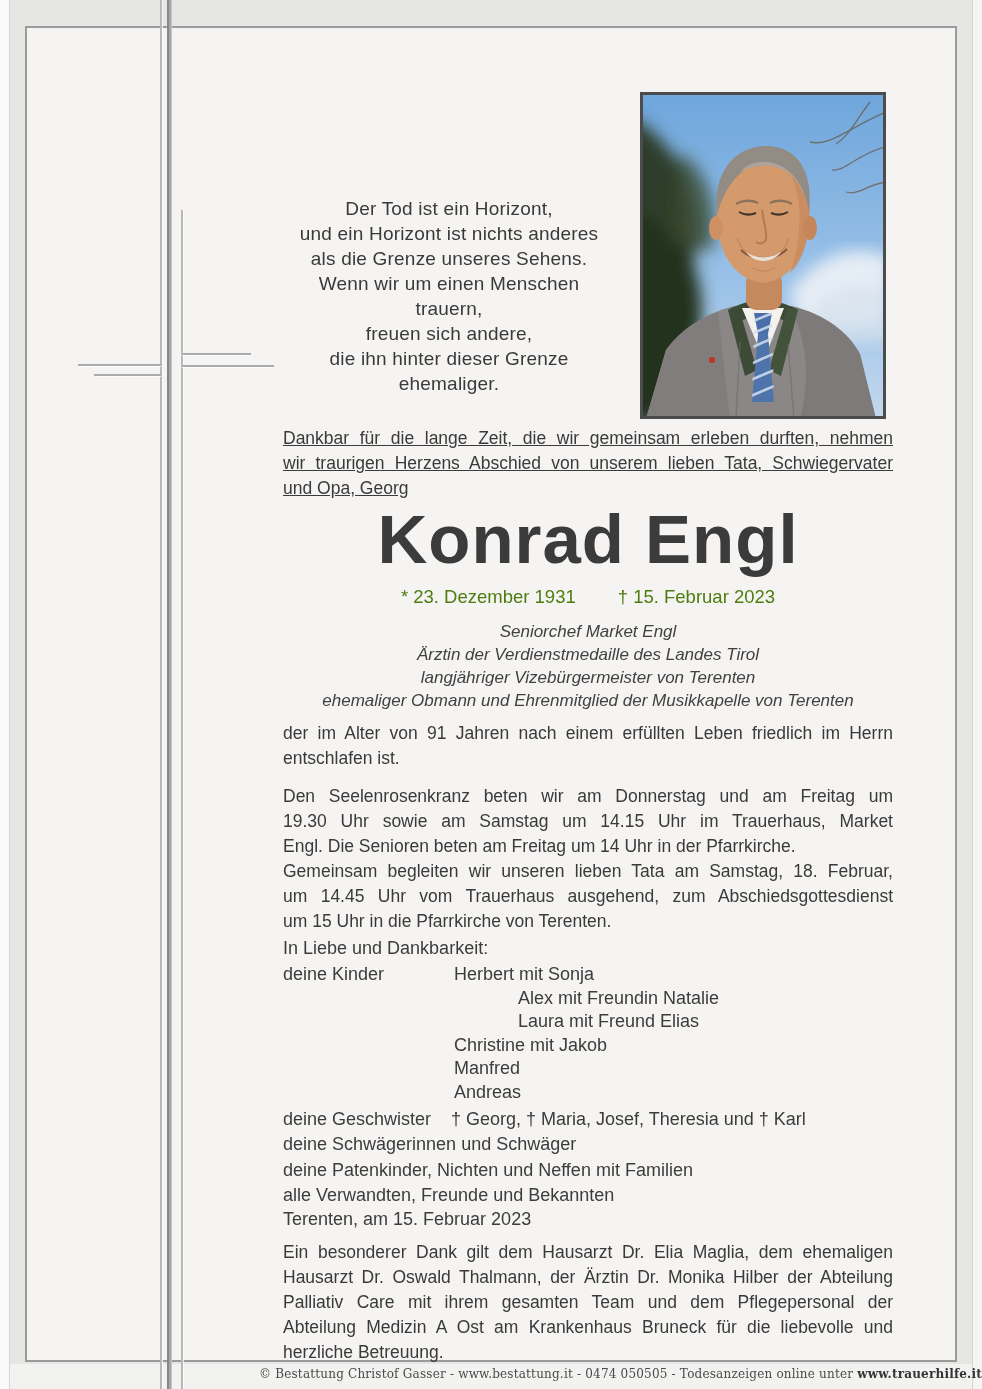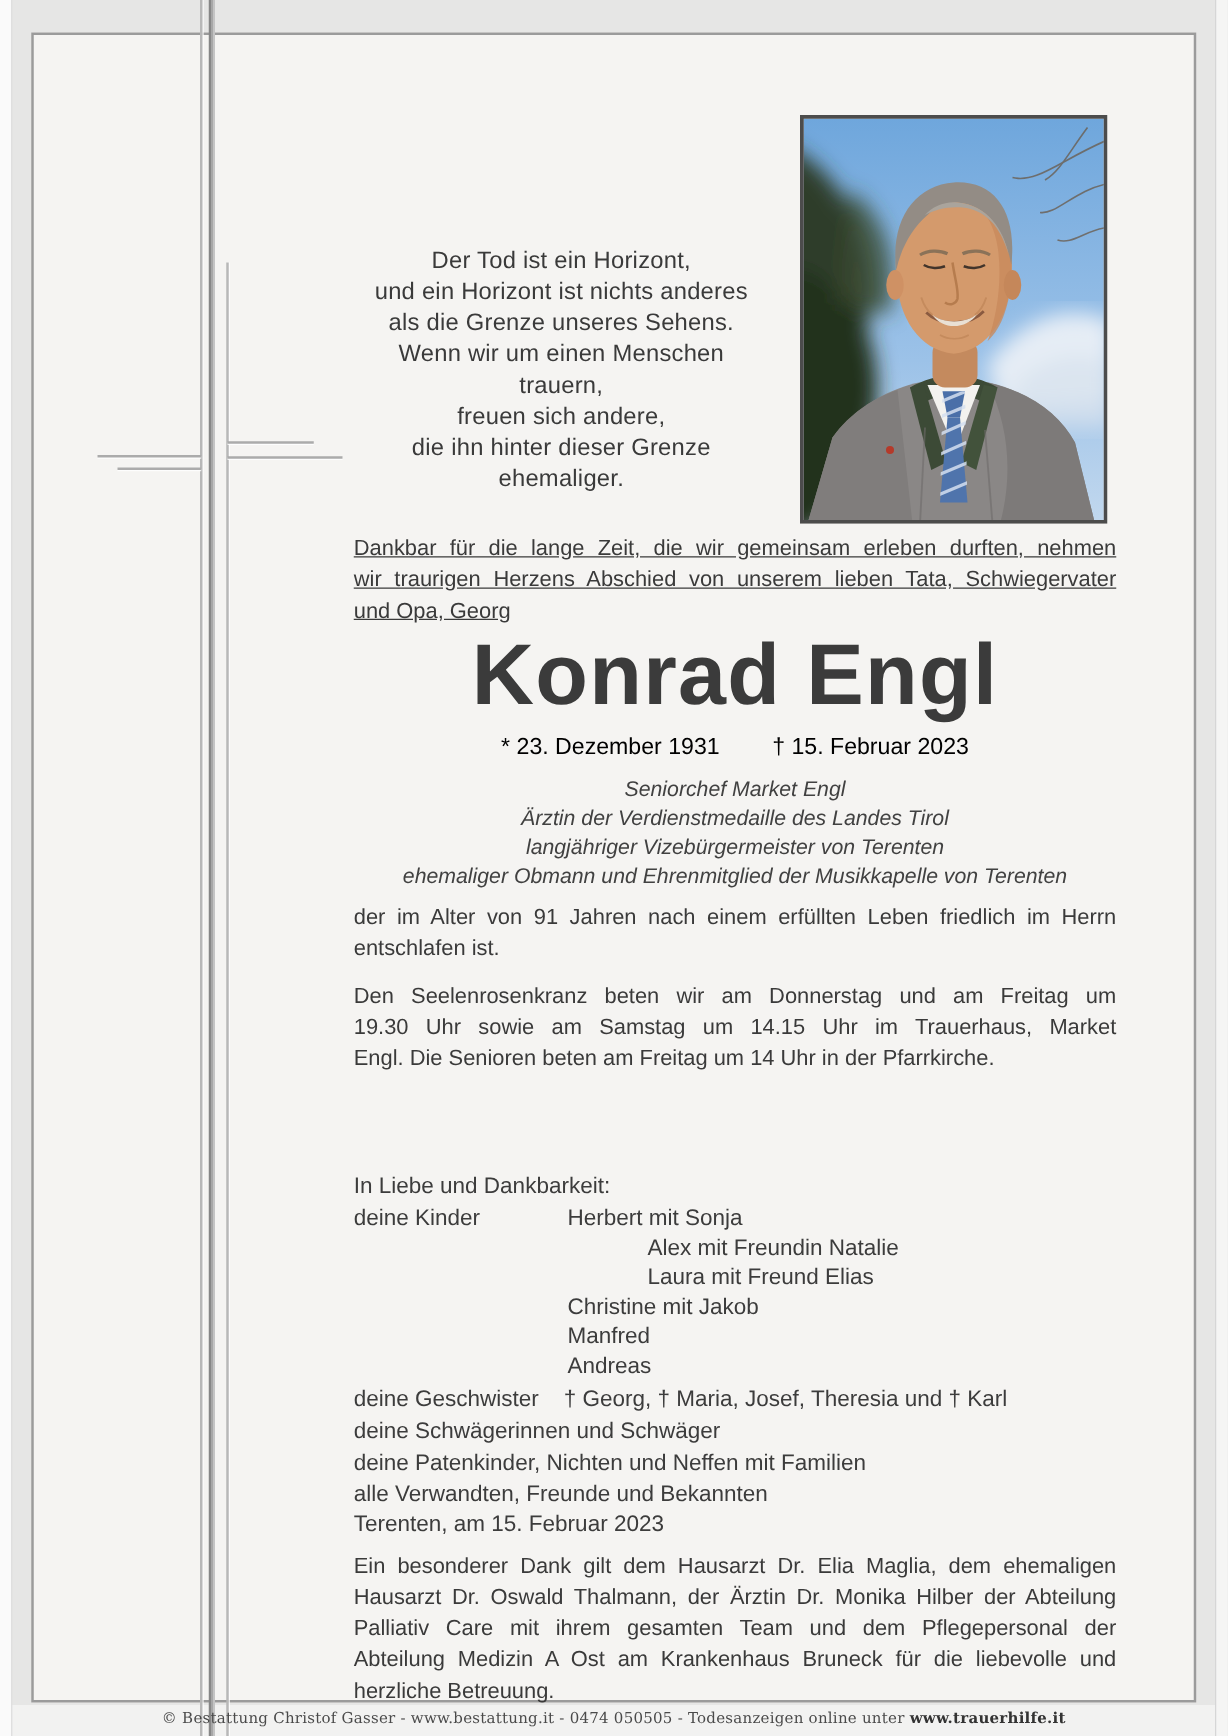"* 23. Dezember 1931" .dates { color: #000000 -> #4d7c0f }
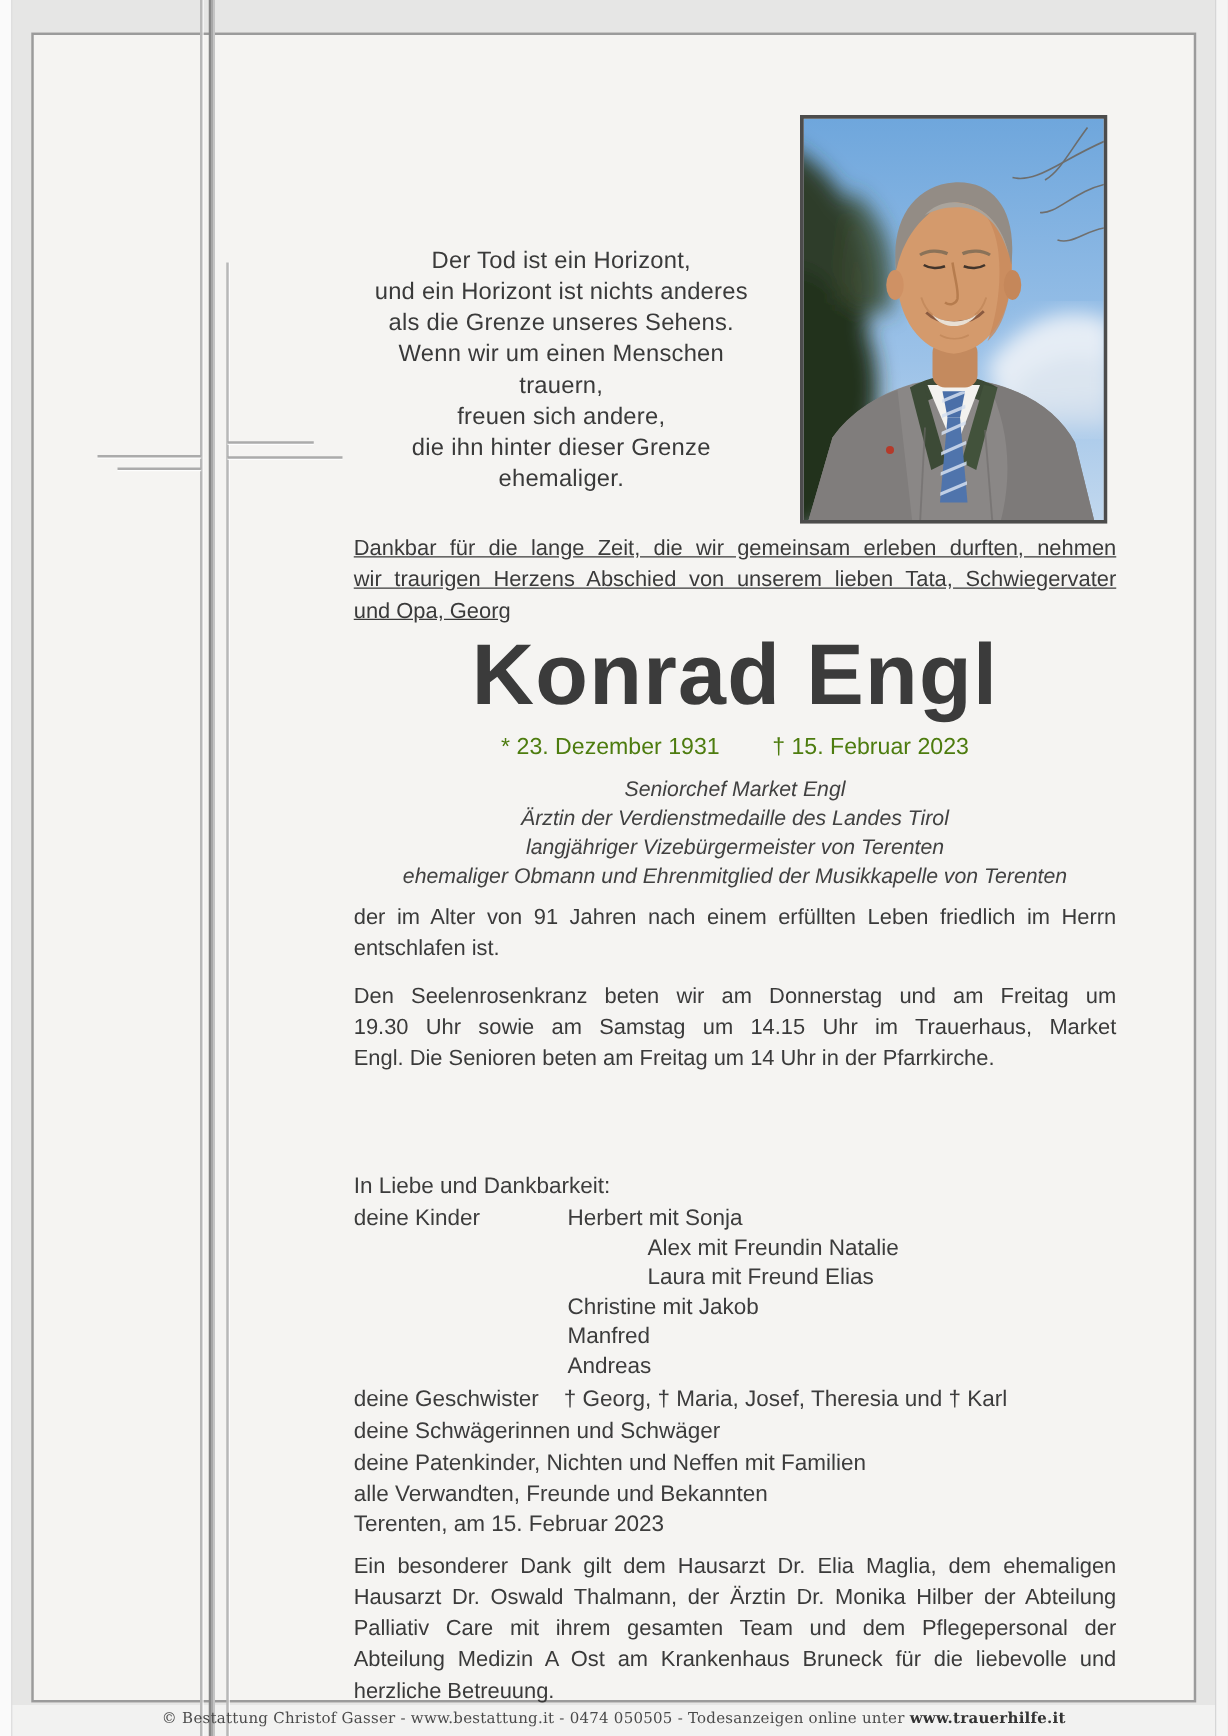"Gemeinsam begleiten wir unseren lieben" div { html: none -> <div> <div>Gemeinsam begleiten wir unseren lieben Tata am Samstag, 18. Februar,</div> <div>um 14.45 Uhr vom Trauerhaus ausgehend, zum Abschiedsgottesdienst</div> <div>um 15 Uhr in die Pfarrkirche von Terenten.</div> </div> }
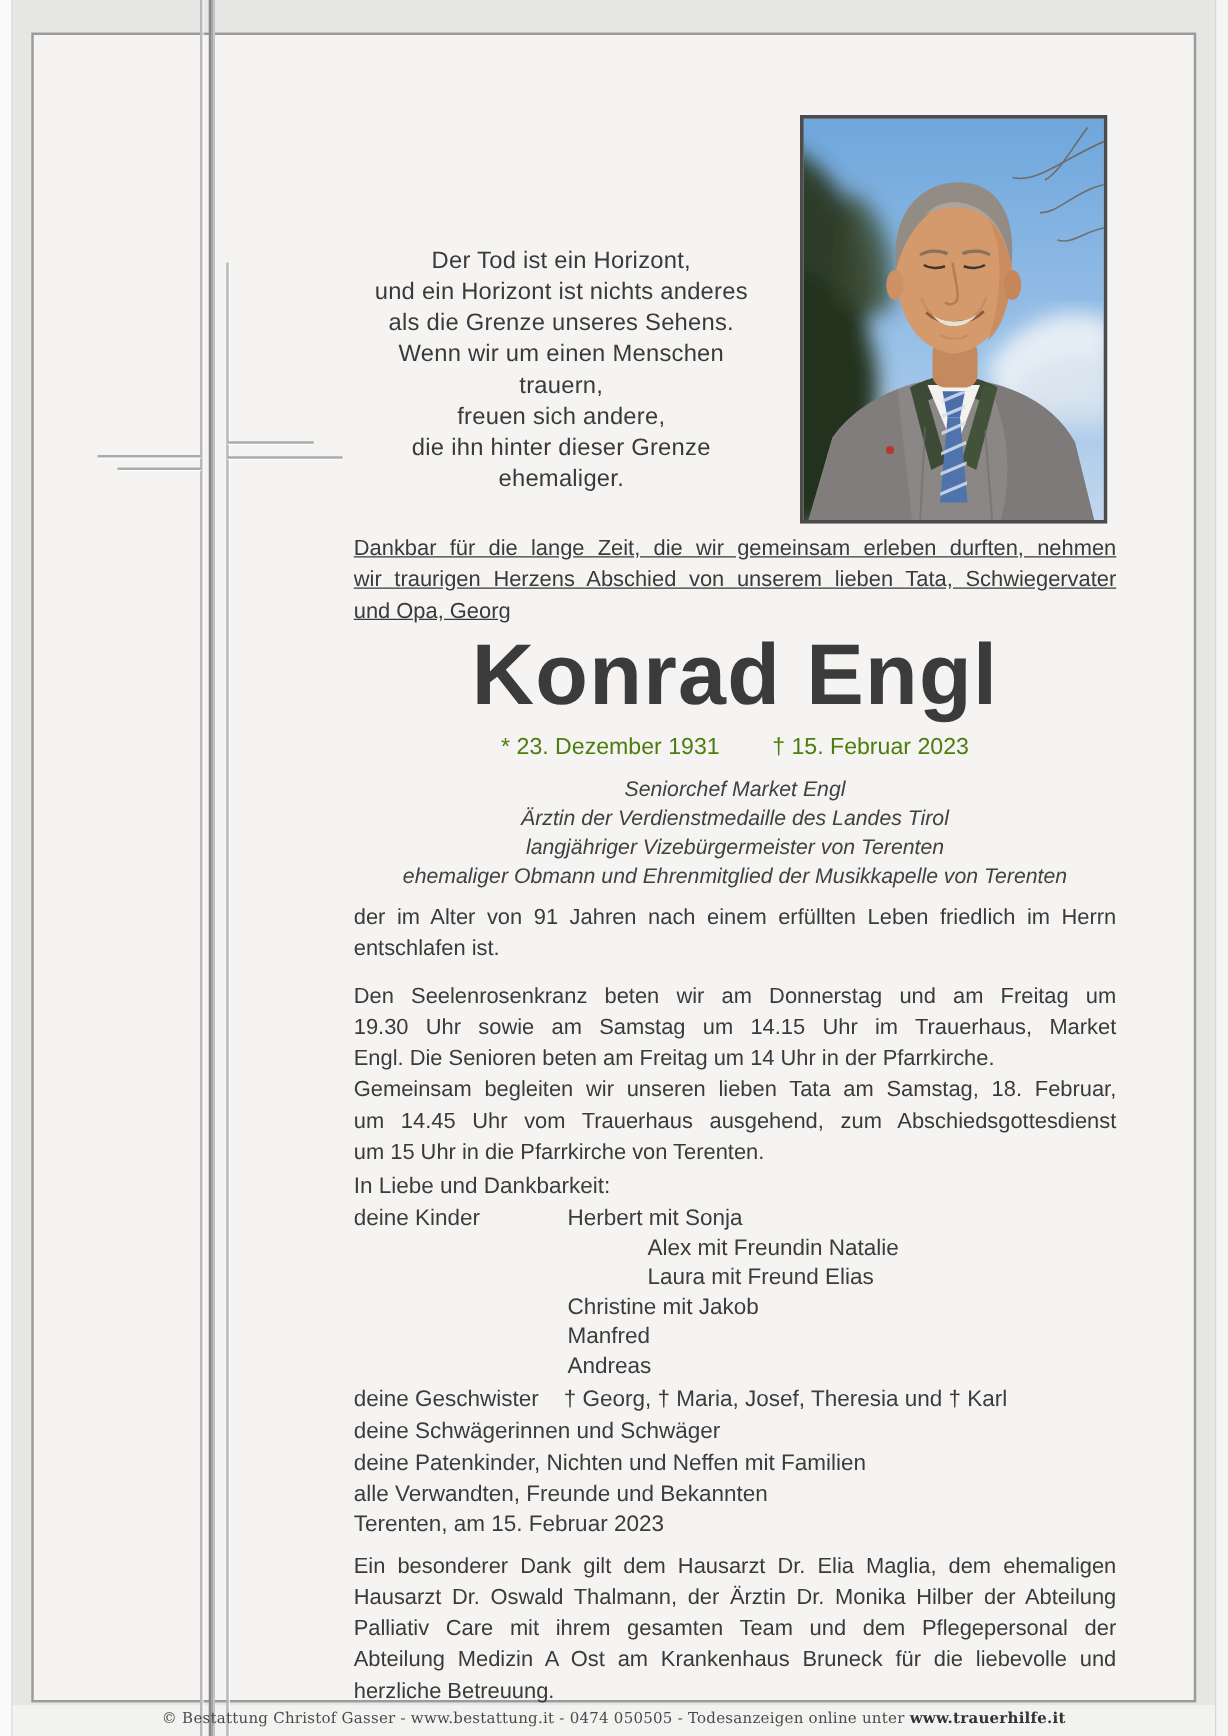"© Bestattung Christof Gasser -" .footer-credit { text-align: center -> right }
